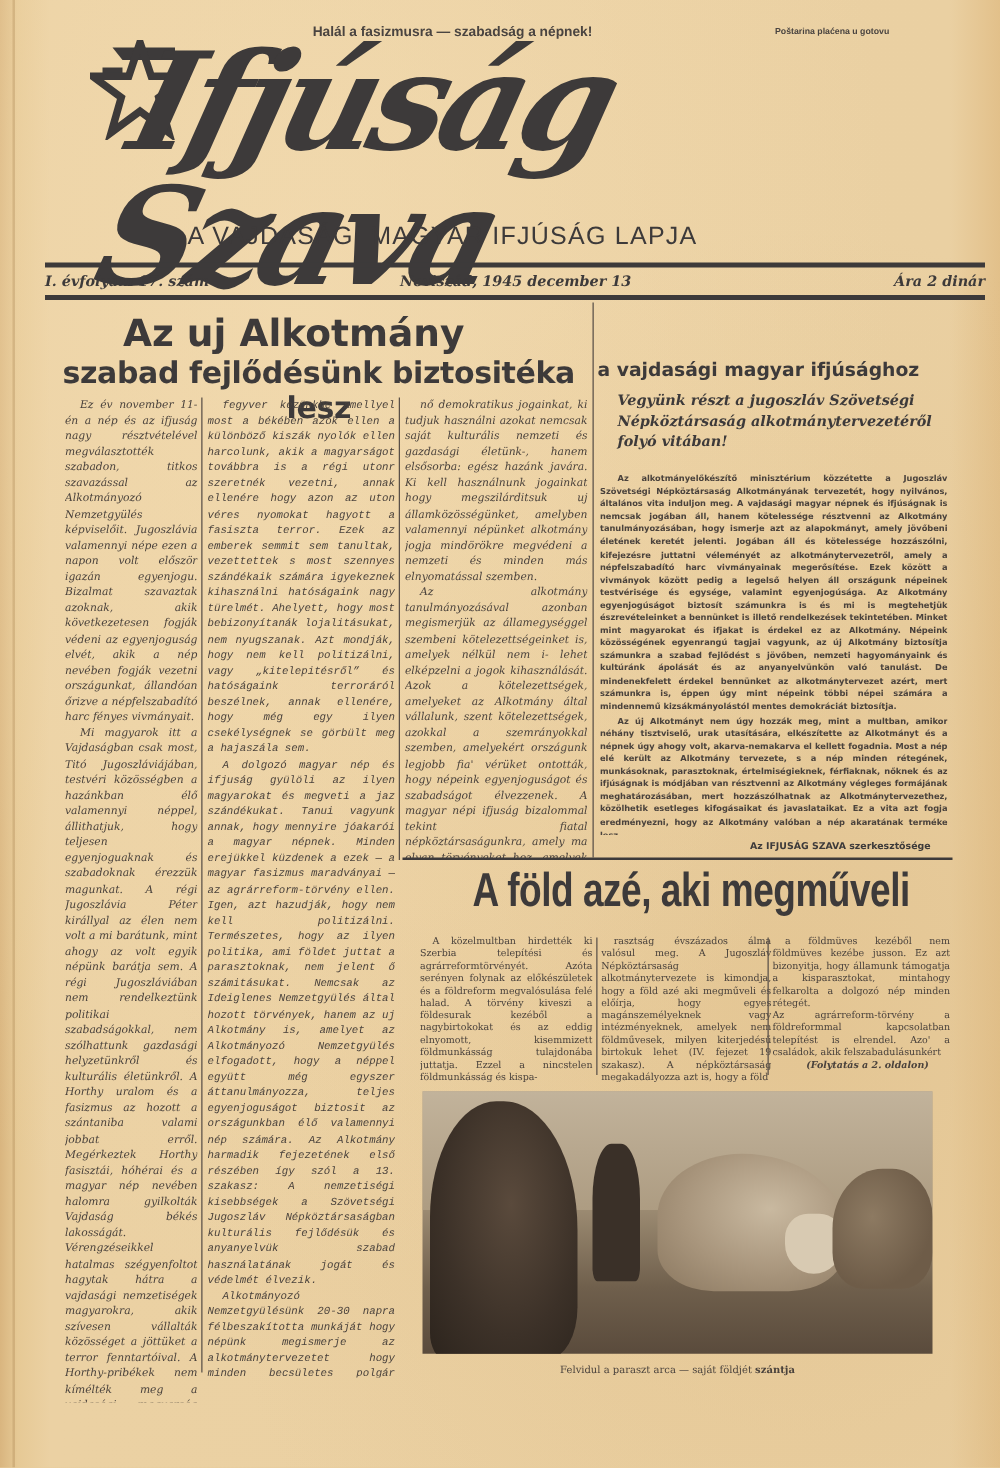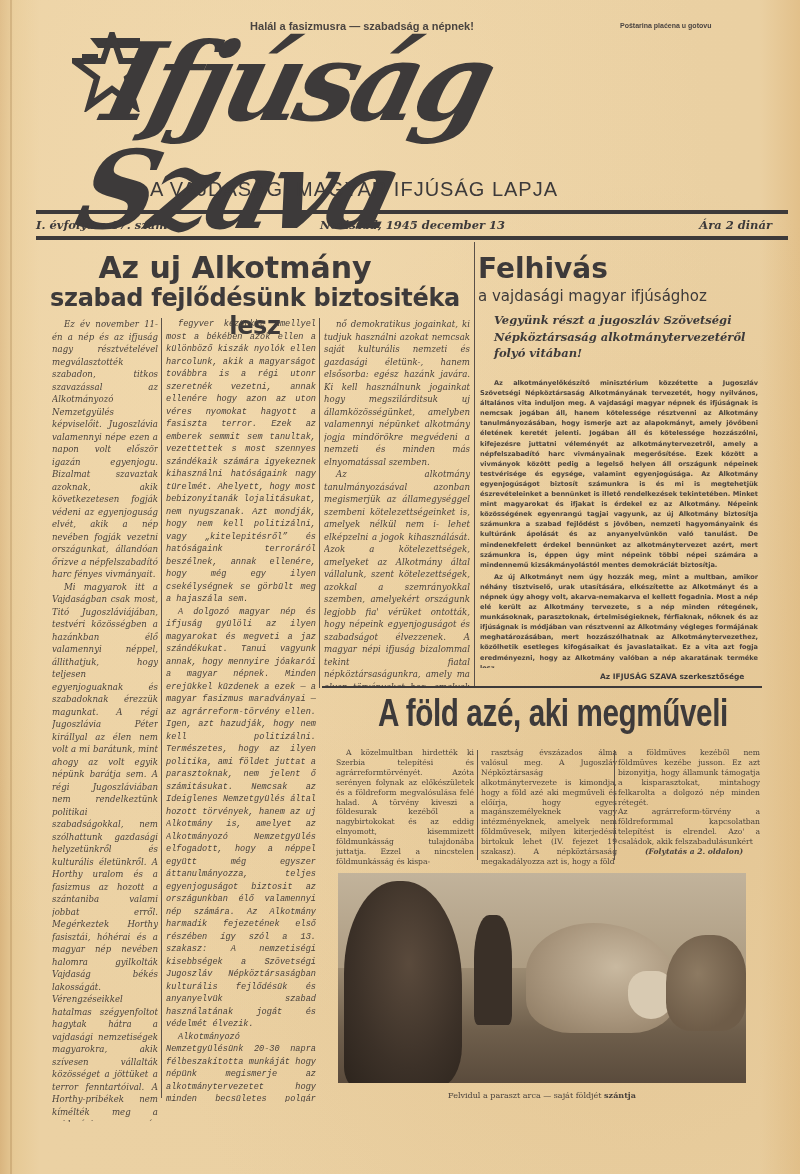"Ára 2 dinár" .infobar .r { right: 16px -> 0 }
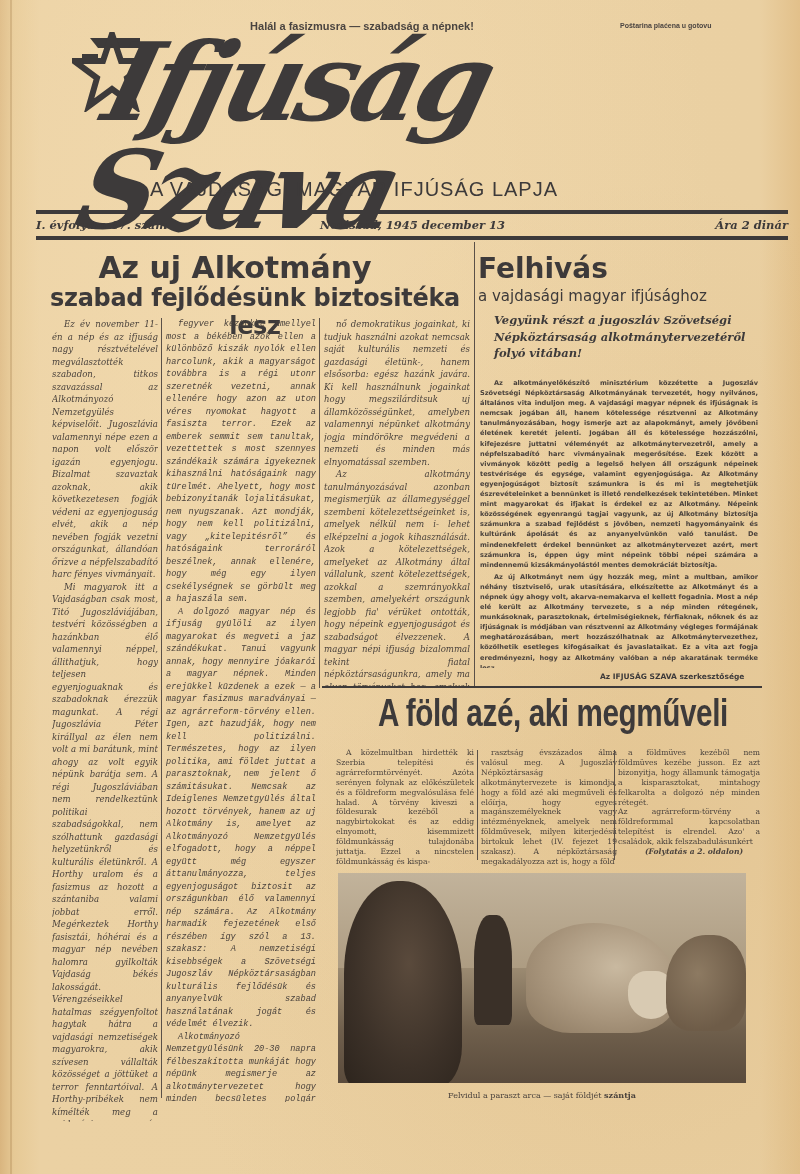"Felhivás" div.fh1 { html: <div>Felhivás</div> -> none }
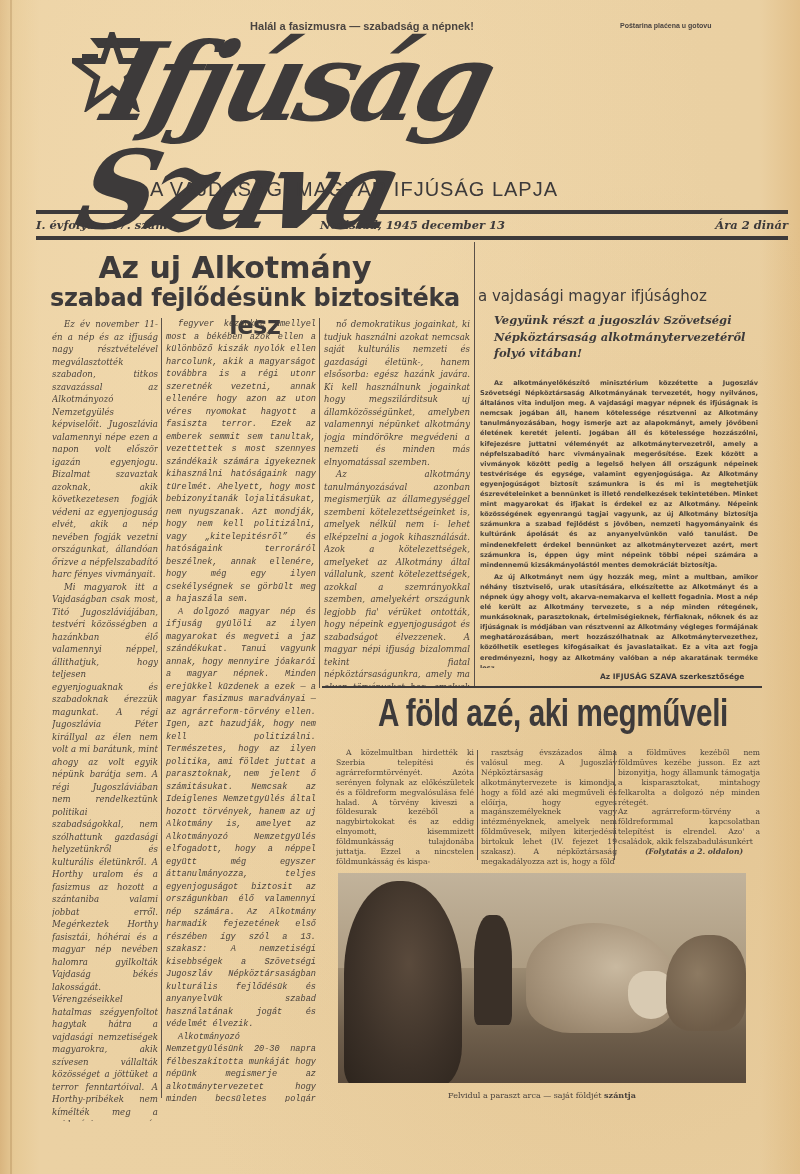"a vajdasági magyar ifjúsághoz" .fh2 { font-weight: normal -> bold }
